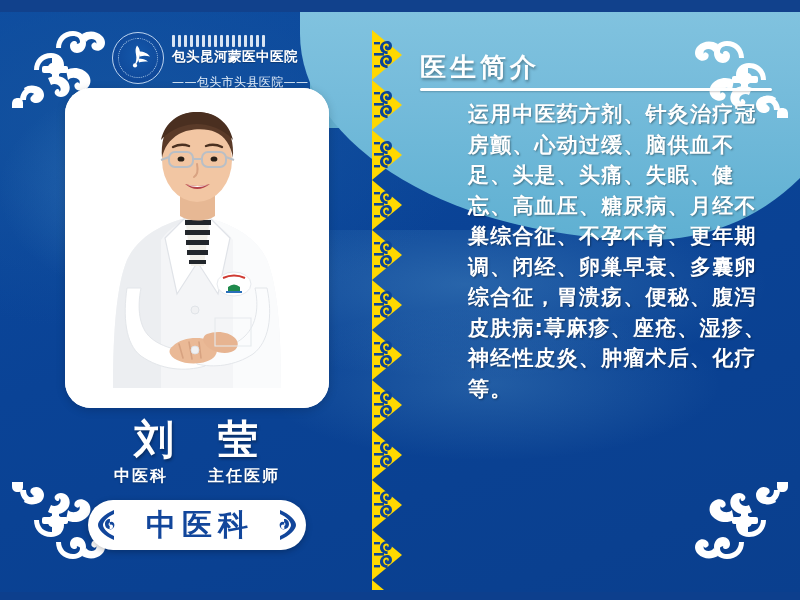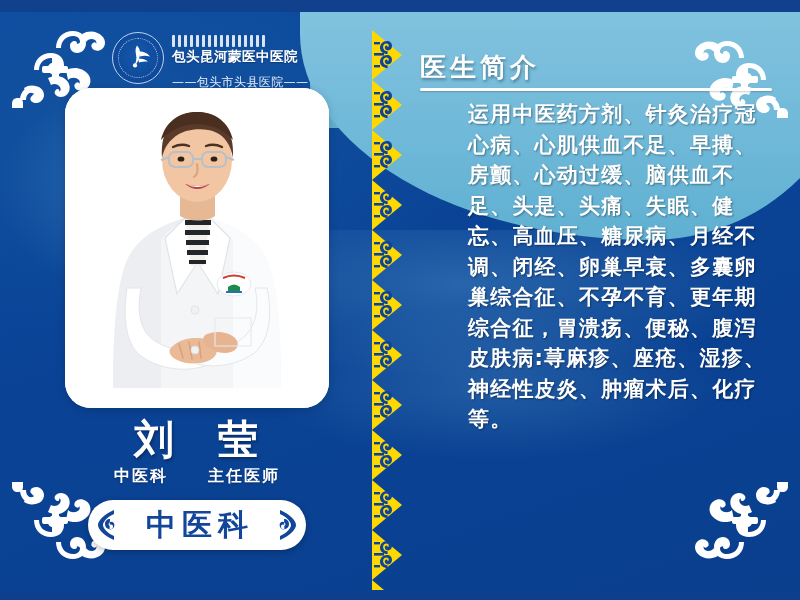"心病、心肌供血不足、早搏、" div.body-line { html: <div>心病、心肌供血不足、早搏、</div> -> none }
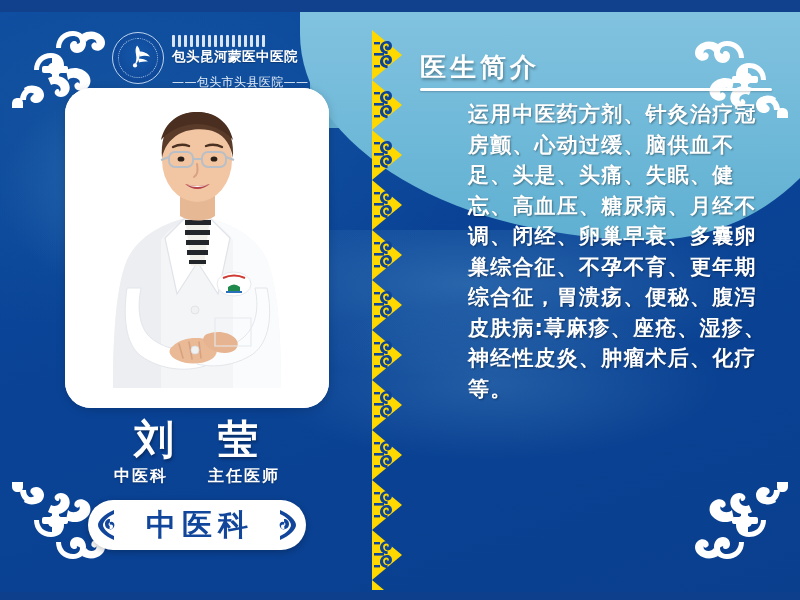"调、闭经、卵巢早衰、多囊卵" div.body-line { order: before "巢综合征、不孕不育、更年期" -> after "巢综合征、不孕不育、更年期" }
